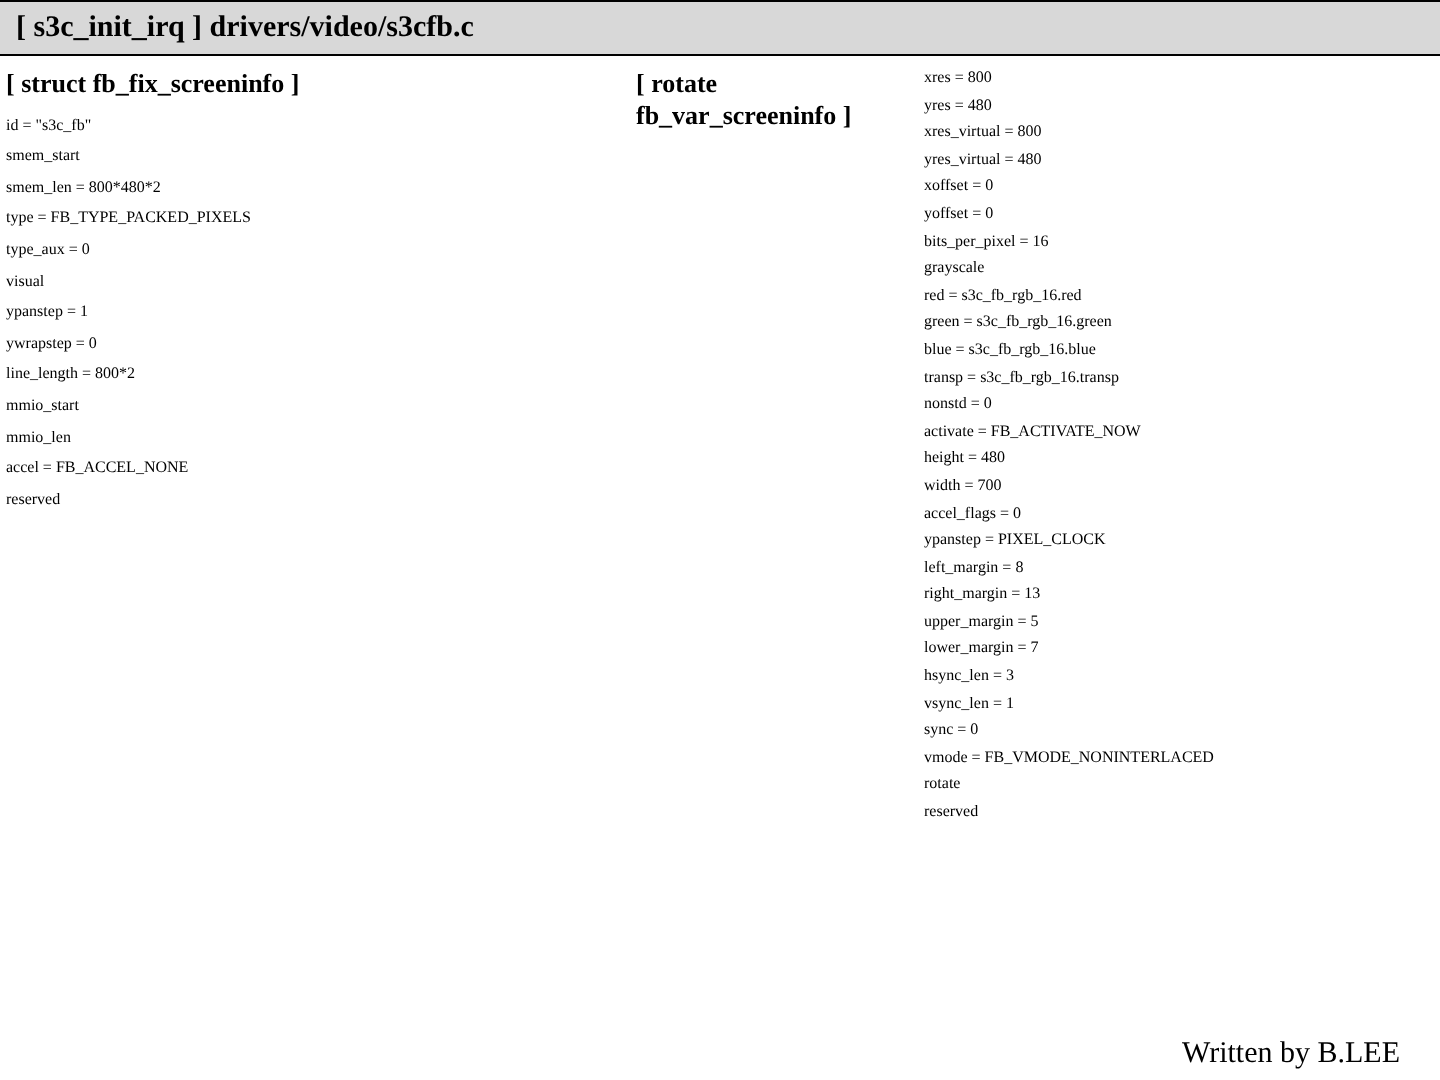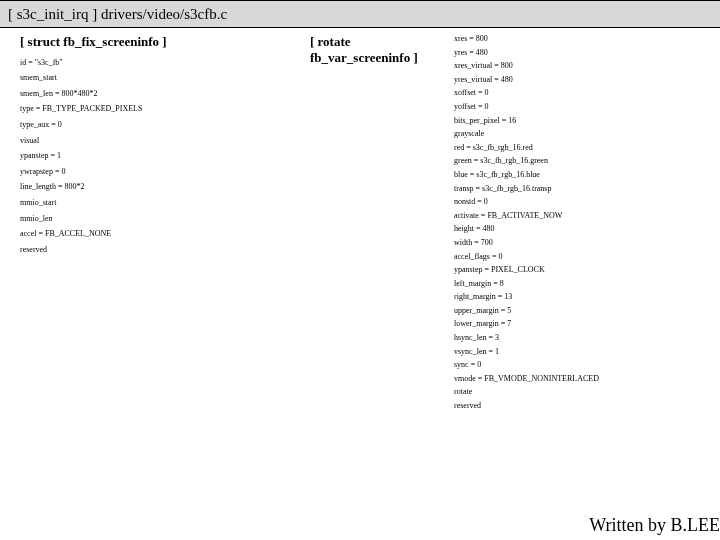"[ s3c_init_irq ] drivers/video/s3cfb.c" .header { font-weight: normal -> bold }
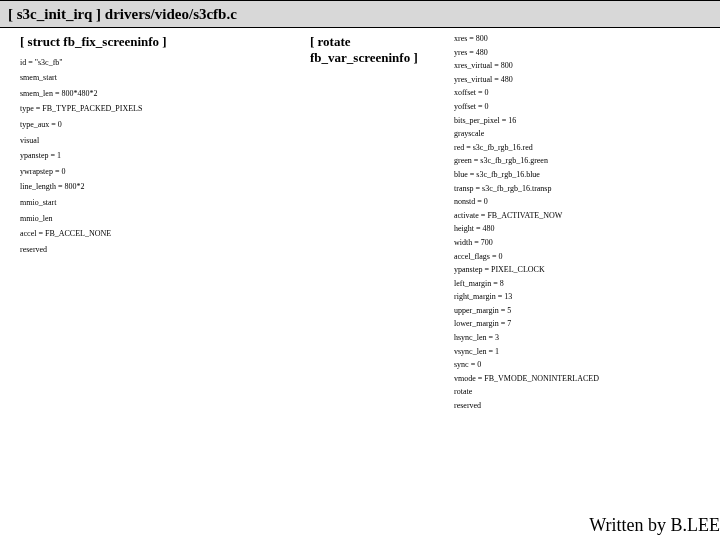"[ struct fb_fix_screeninfo ]" .cols { gap: none -> 25px; padding: 6px 8px 0 20px -> 6px 8px 0 3px }
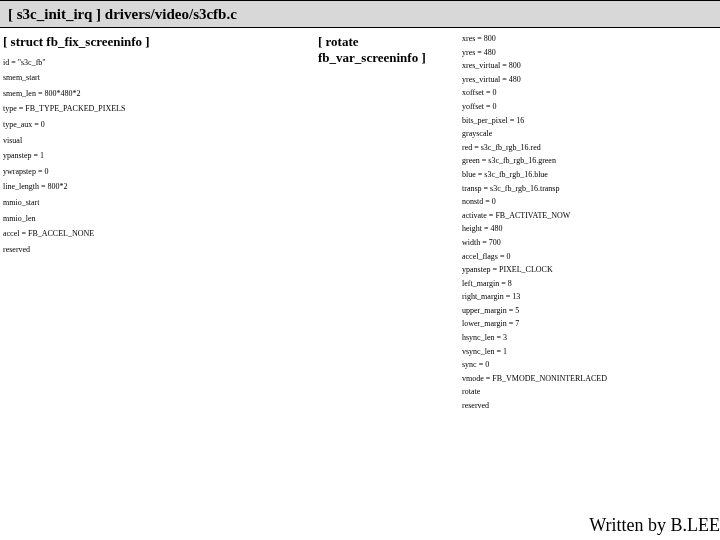"Written by B.LEE" .footer { font-size: 18px -> 15px; right: 0 -> 20px }
